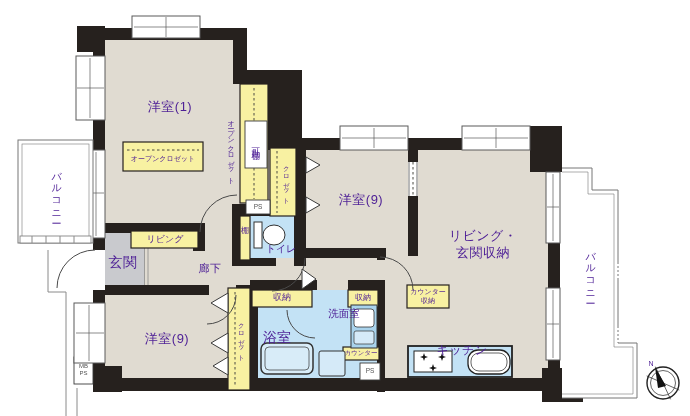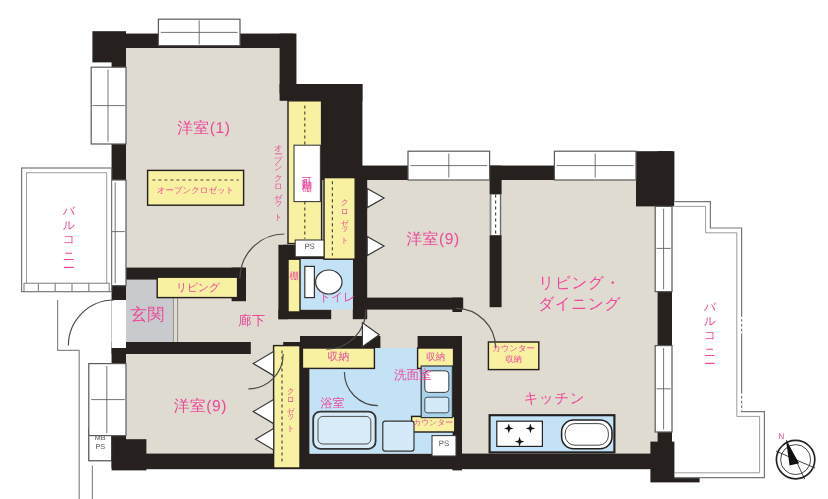"洋室(1)" .lb { color: #ec4899 -> #4c1d95 }
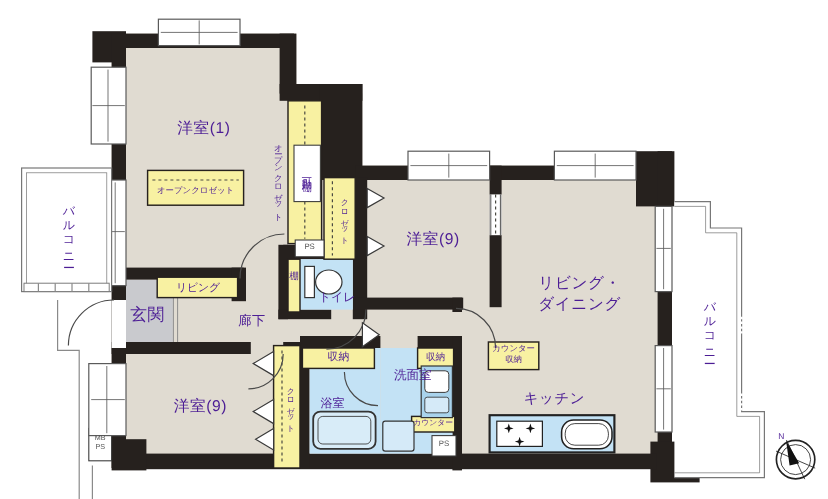"リビング・" span.lb { text: ダイニング -> 玄関収納 }
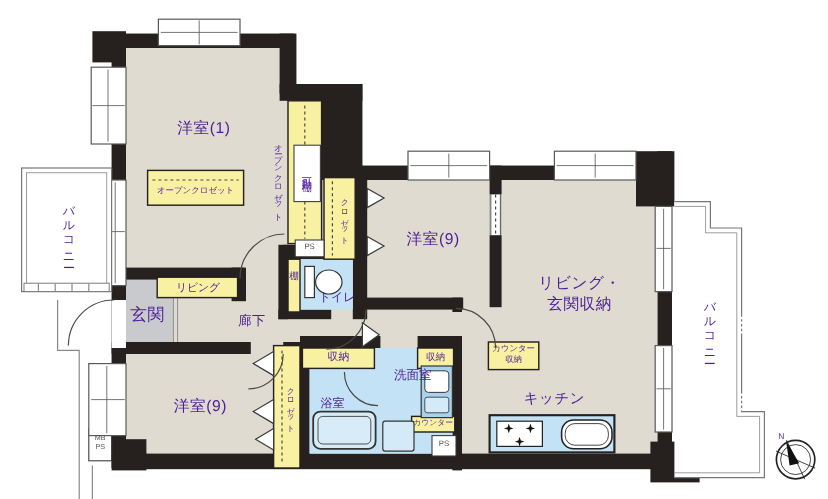"浴室" span.lb { font-size: 10px -> 14px }
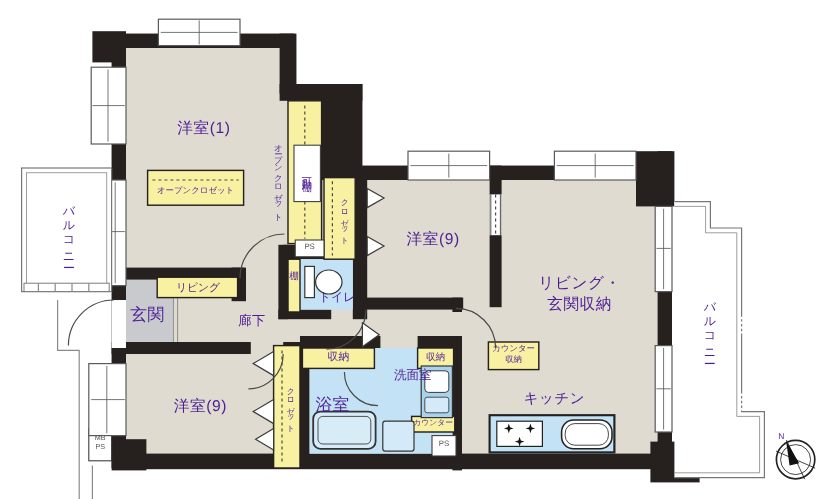"キッチン" span.lb { top: 333px -> 351px }
